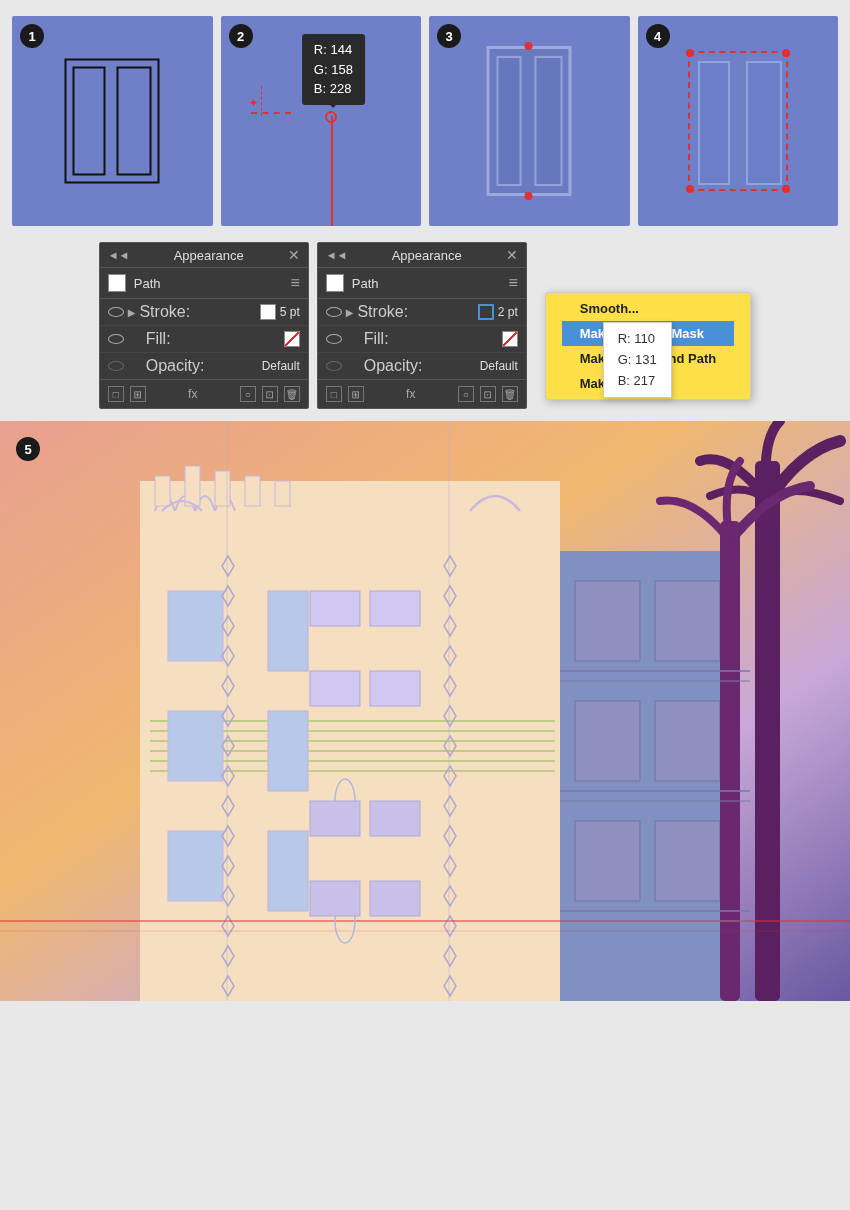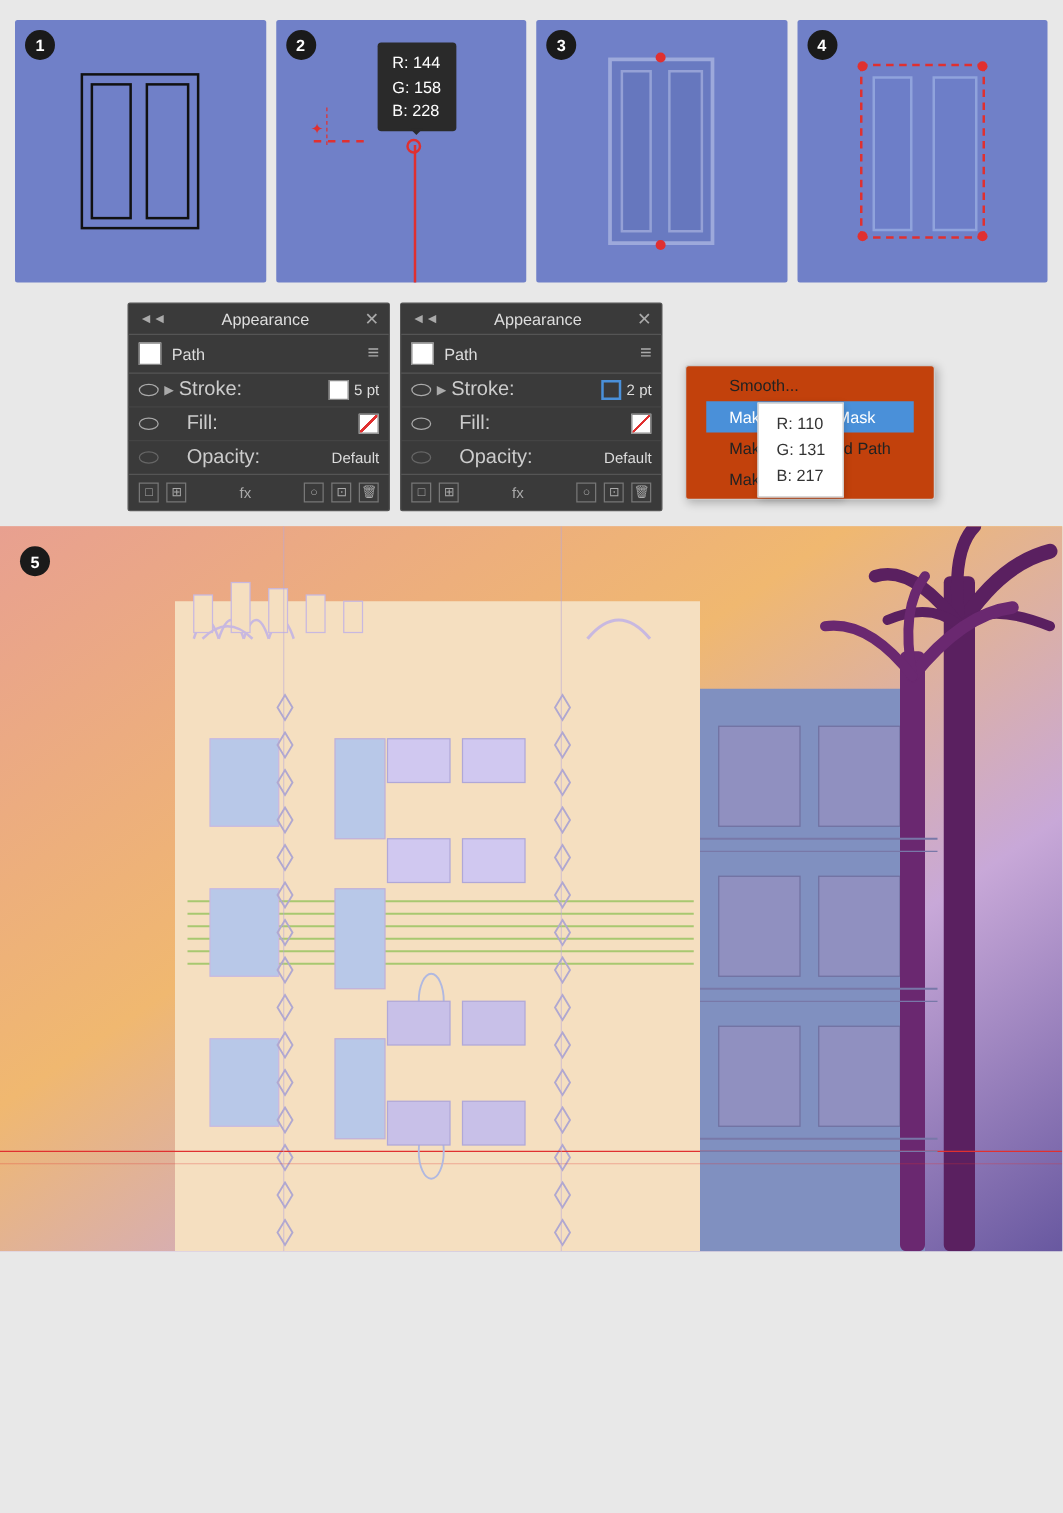"Smooth..." .context-menu { background: #c2410c -> #fde047; font-weight: none -> bold }
